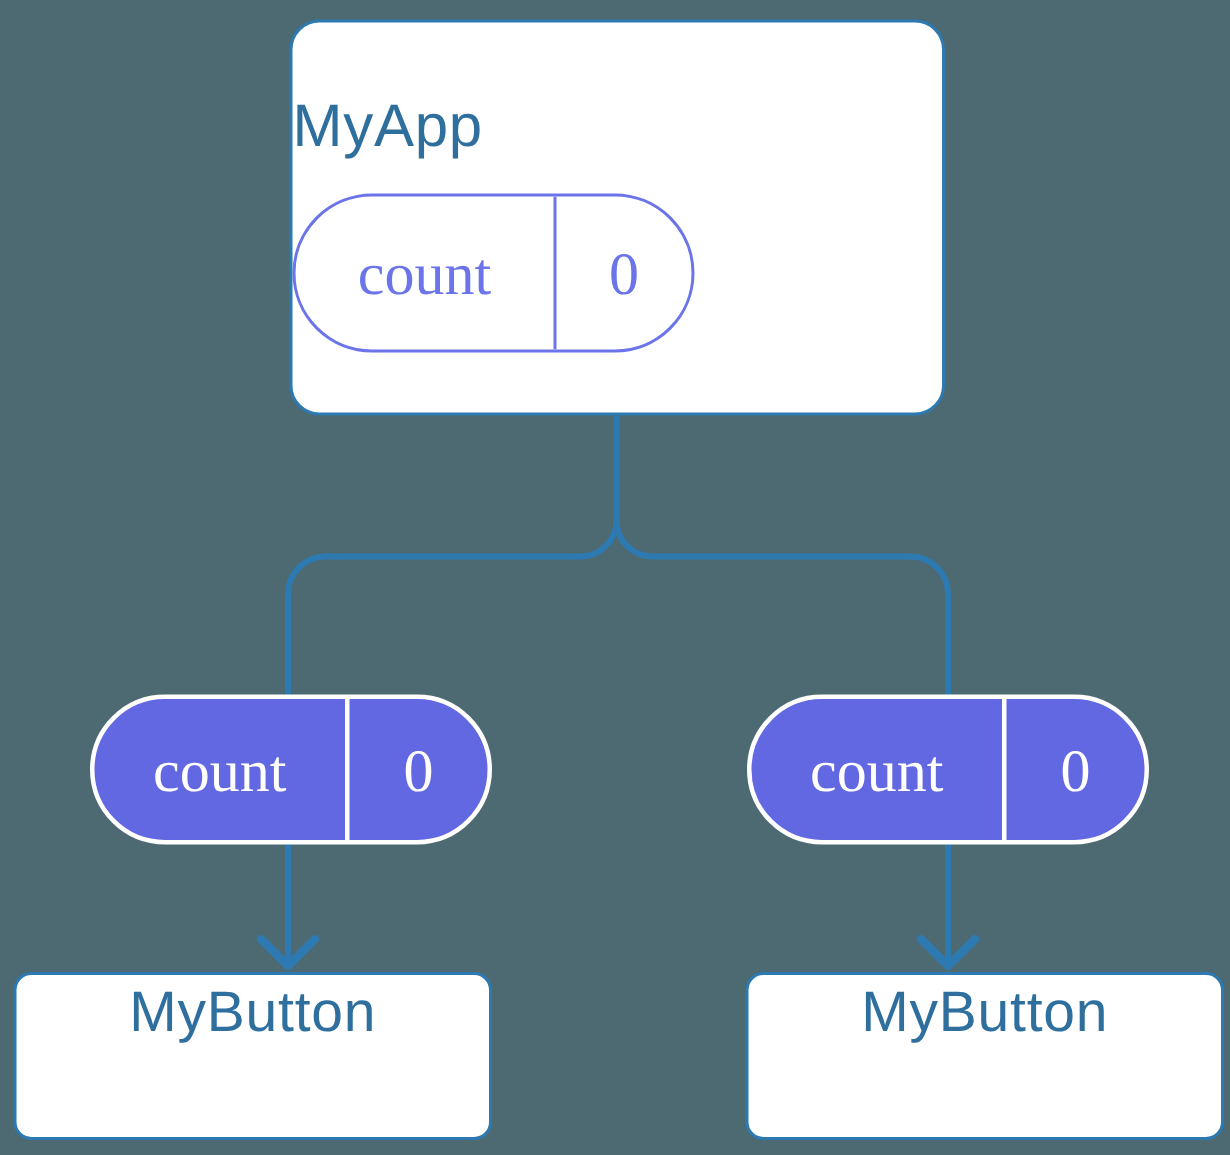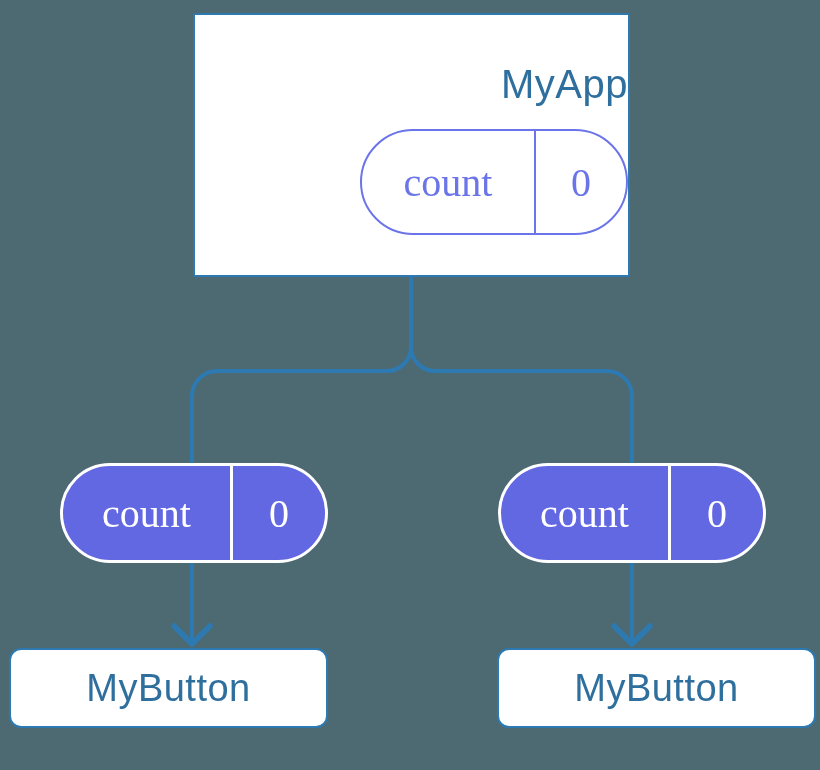"MyApp" .root-card { align-items: flex-end -> flex-start; border-radius: 2px -> 20px }
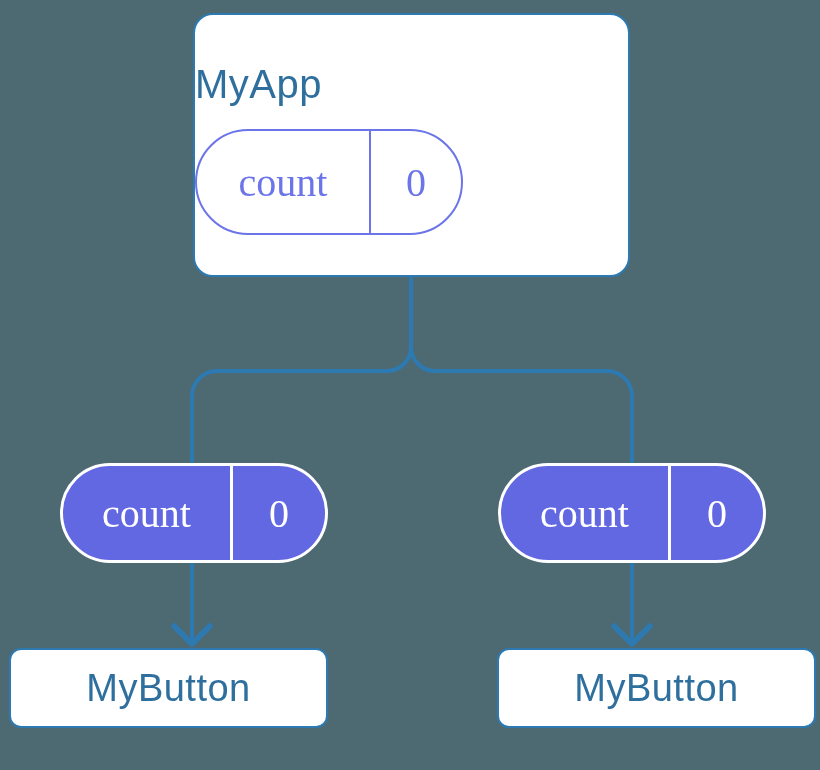"MyButton" .child-card { align-items: center -> flex-start; height: 80px -> 112px }
